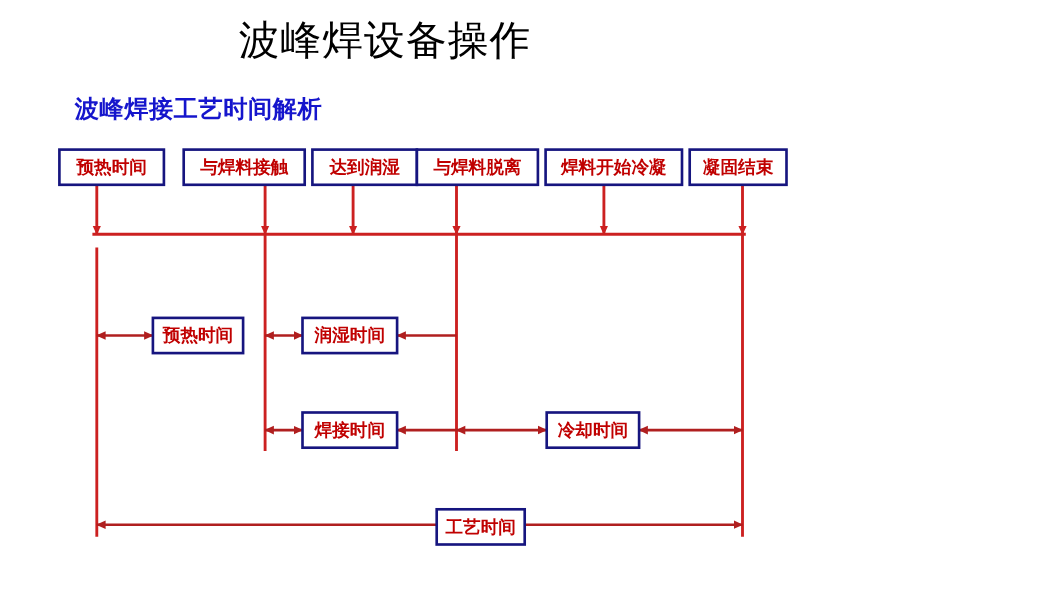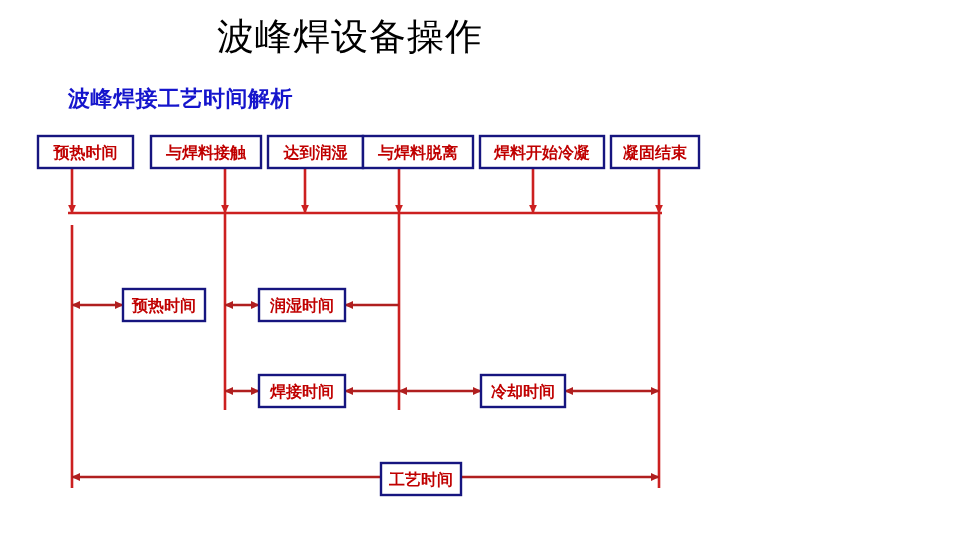"预热时间" #diagram { left: 0 -> 16px }
